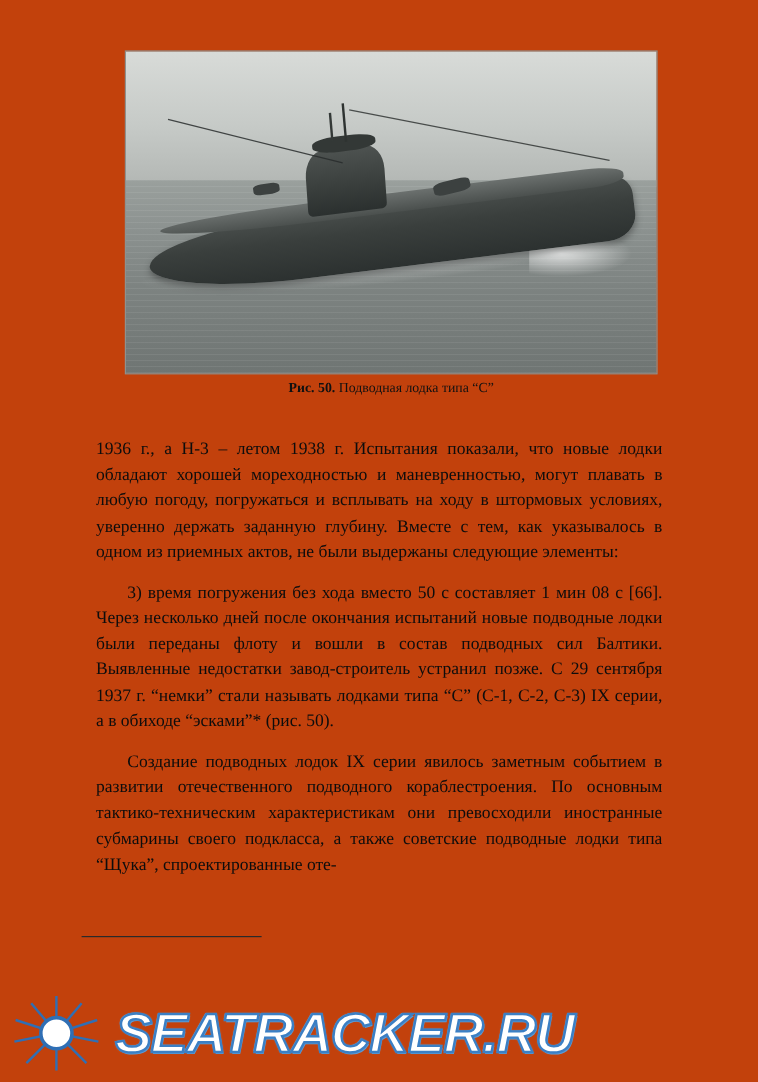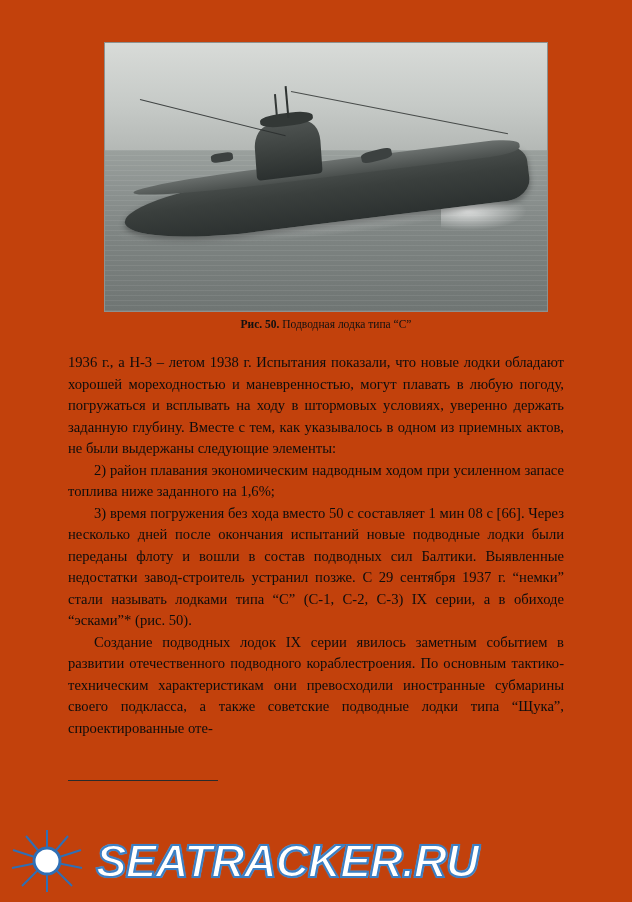"1936 г., а Н-3 –" .body-text p { margin: 0 -> 12px }
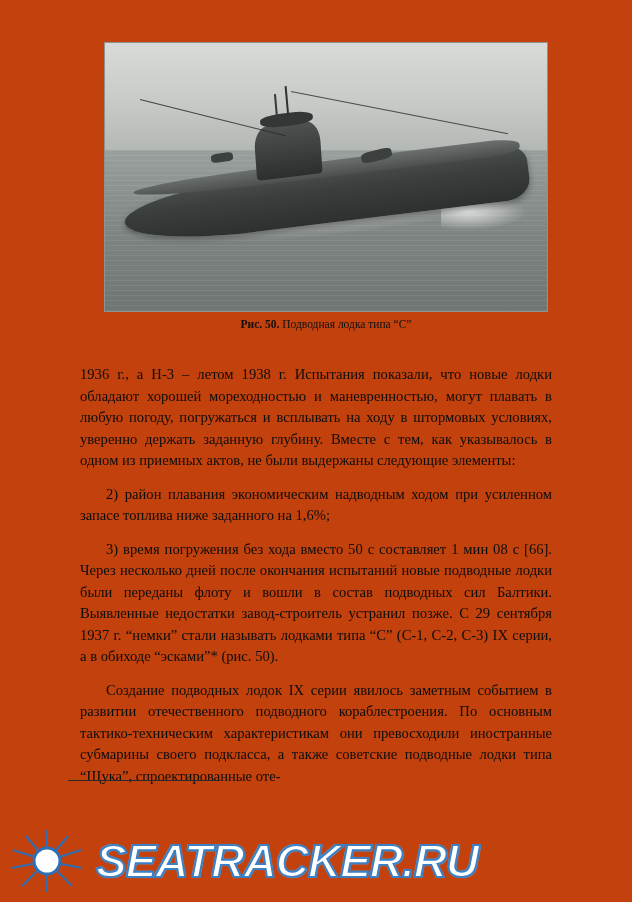"2) район плавания экономическим" p.indent { html: <p>2) район плавания экономическим надводным ходом при усиленном запасе топлива ниже заданного на 1,6%;</p> -> none }
